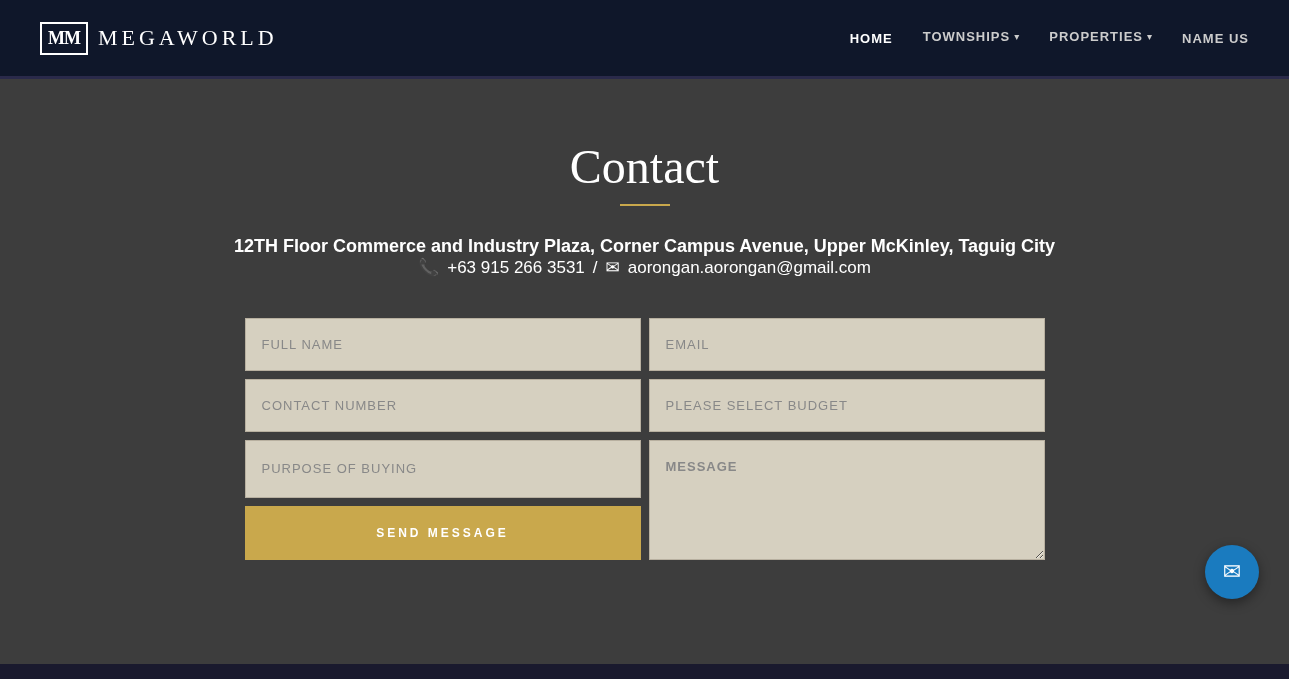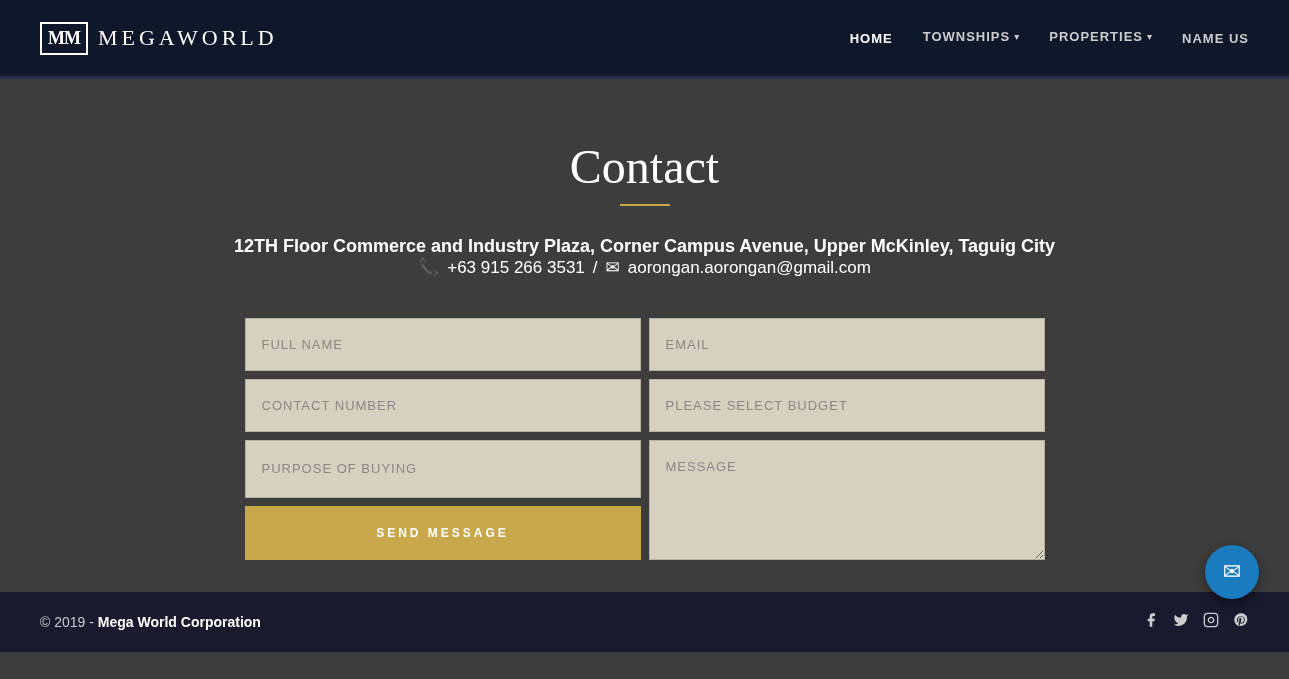"Contact" .main-content { padding: 60px 20px 32px -> 60px 20px 104px }
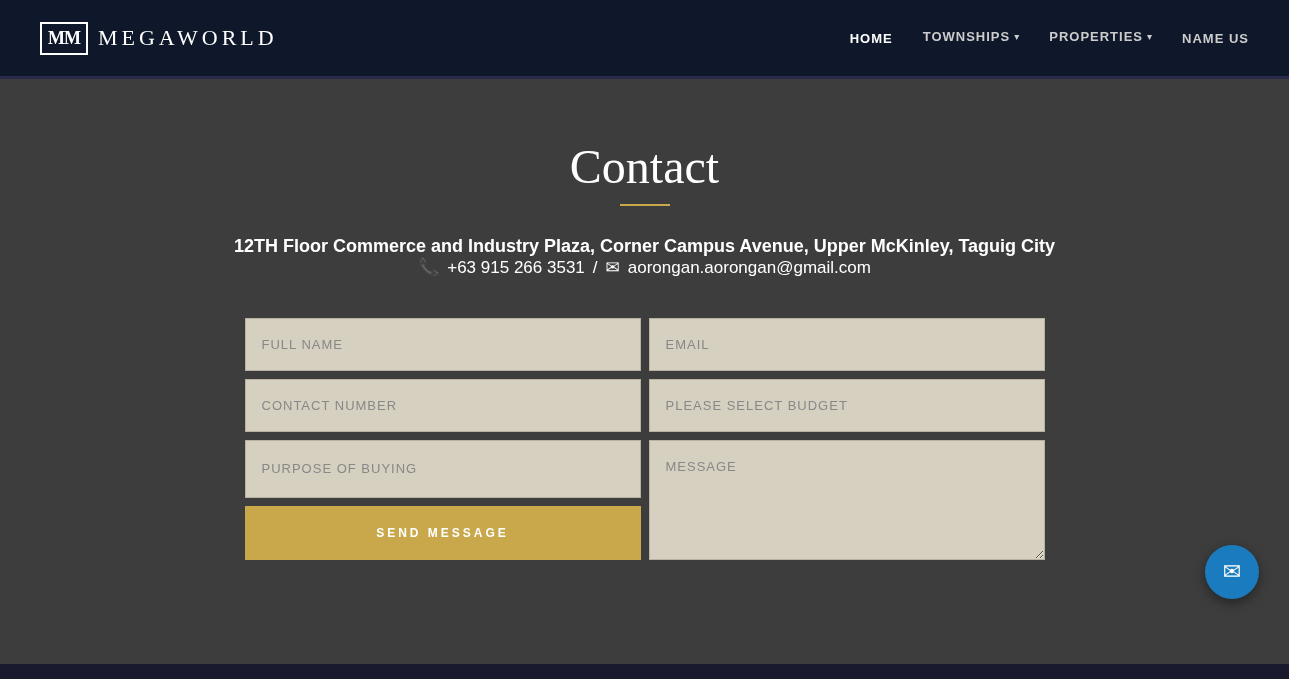"MESSAGE" .form-field-message { font-weight: none -> bold }
